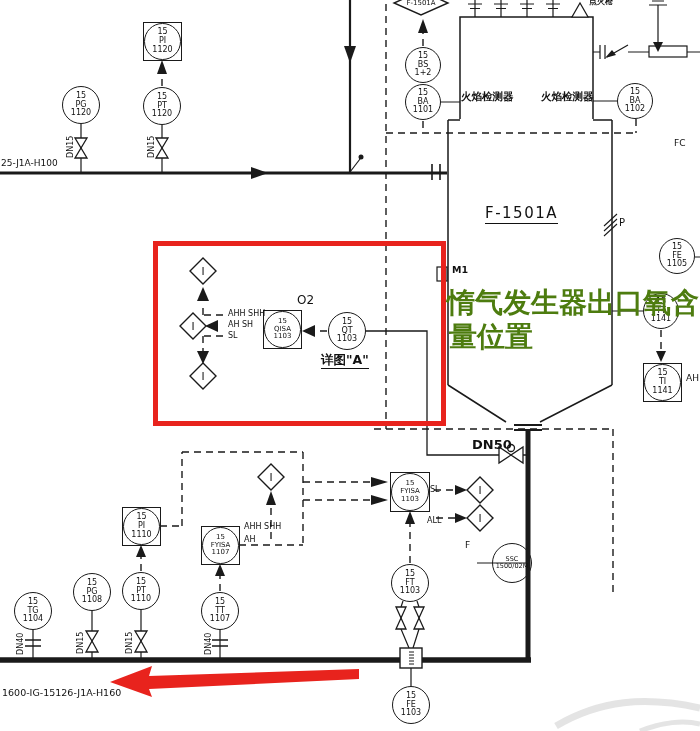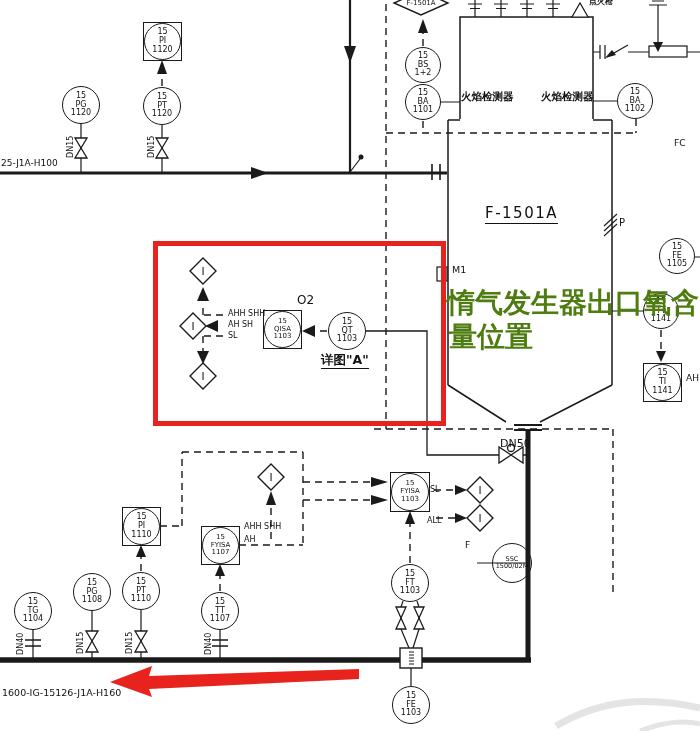"M1" div.lab { font-weight: 400 -> 700 }
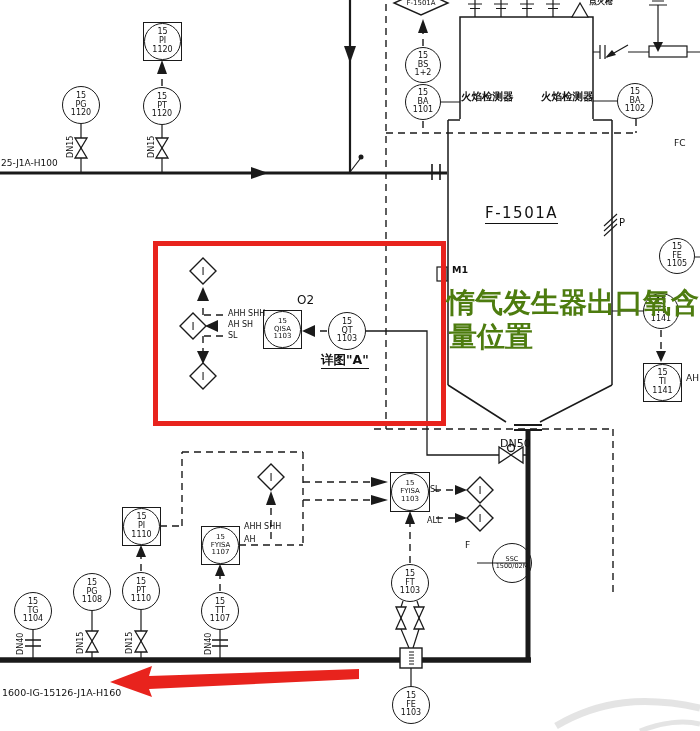"DN50" div.lab { font-size: 11px -> 13px; font-weight: 400 -> 700; left: 500px -> 472px }
